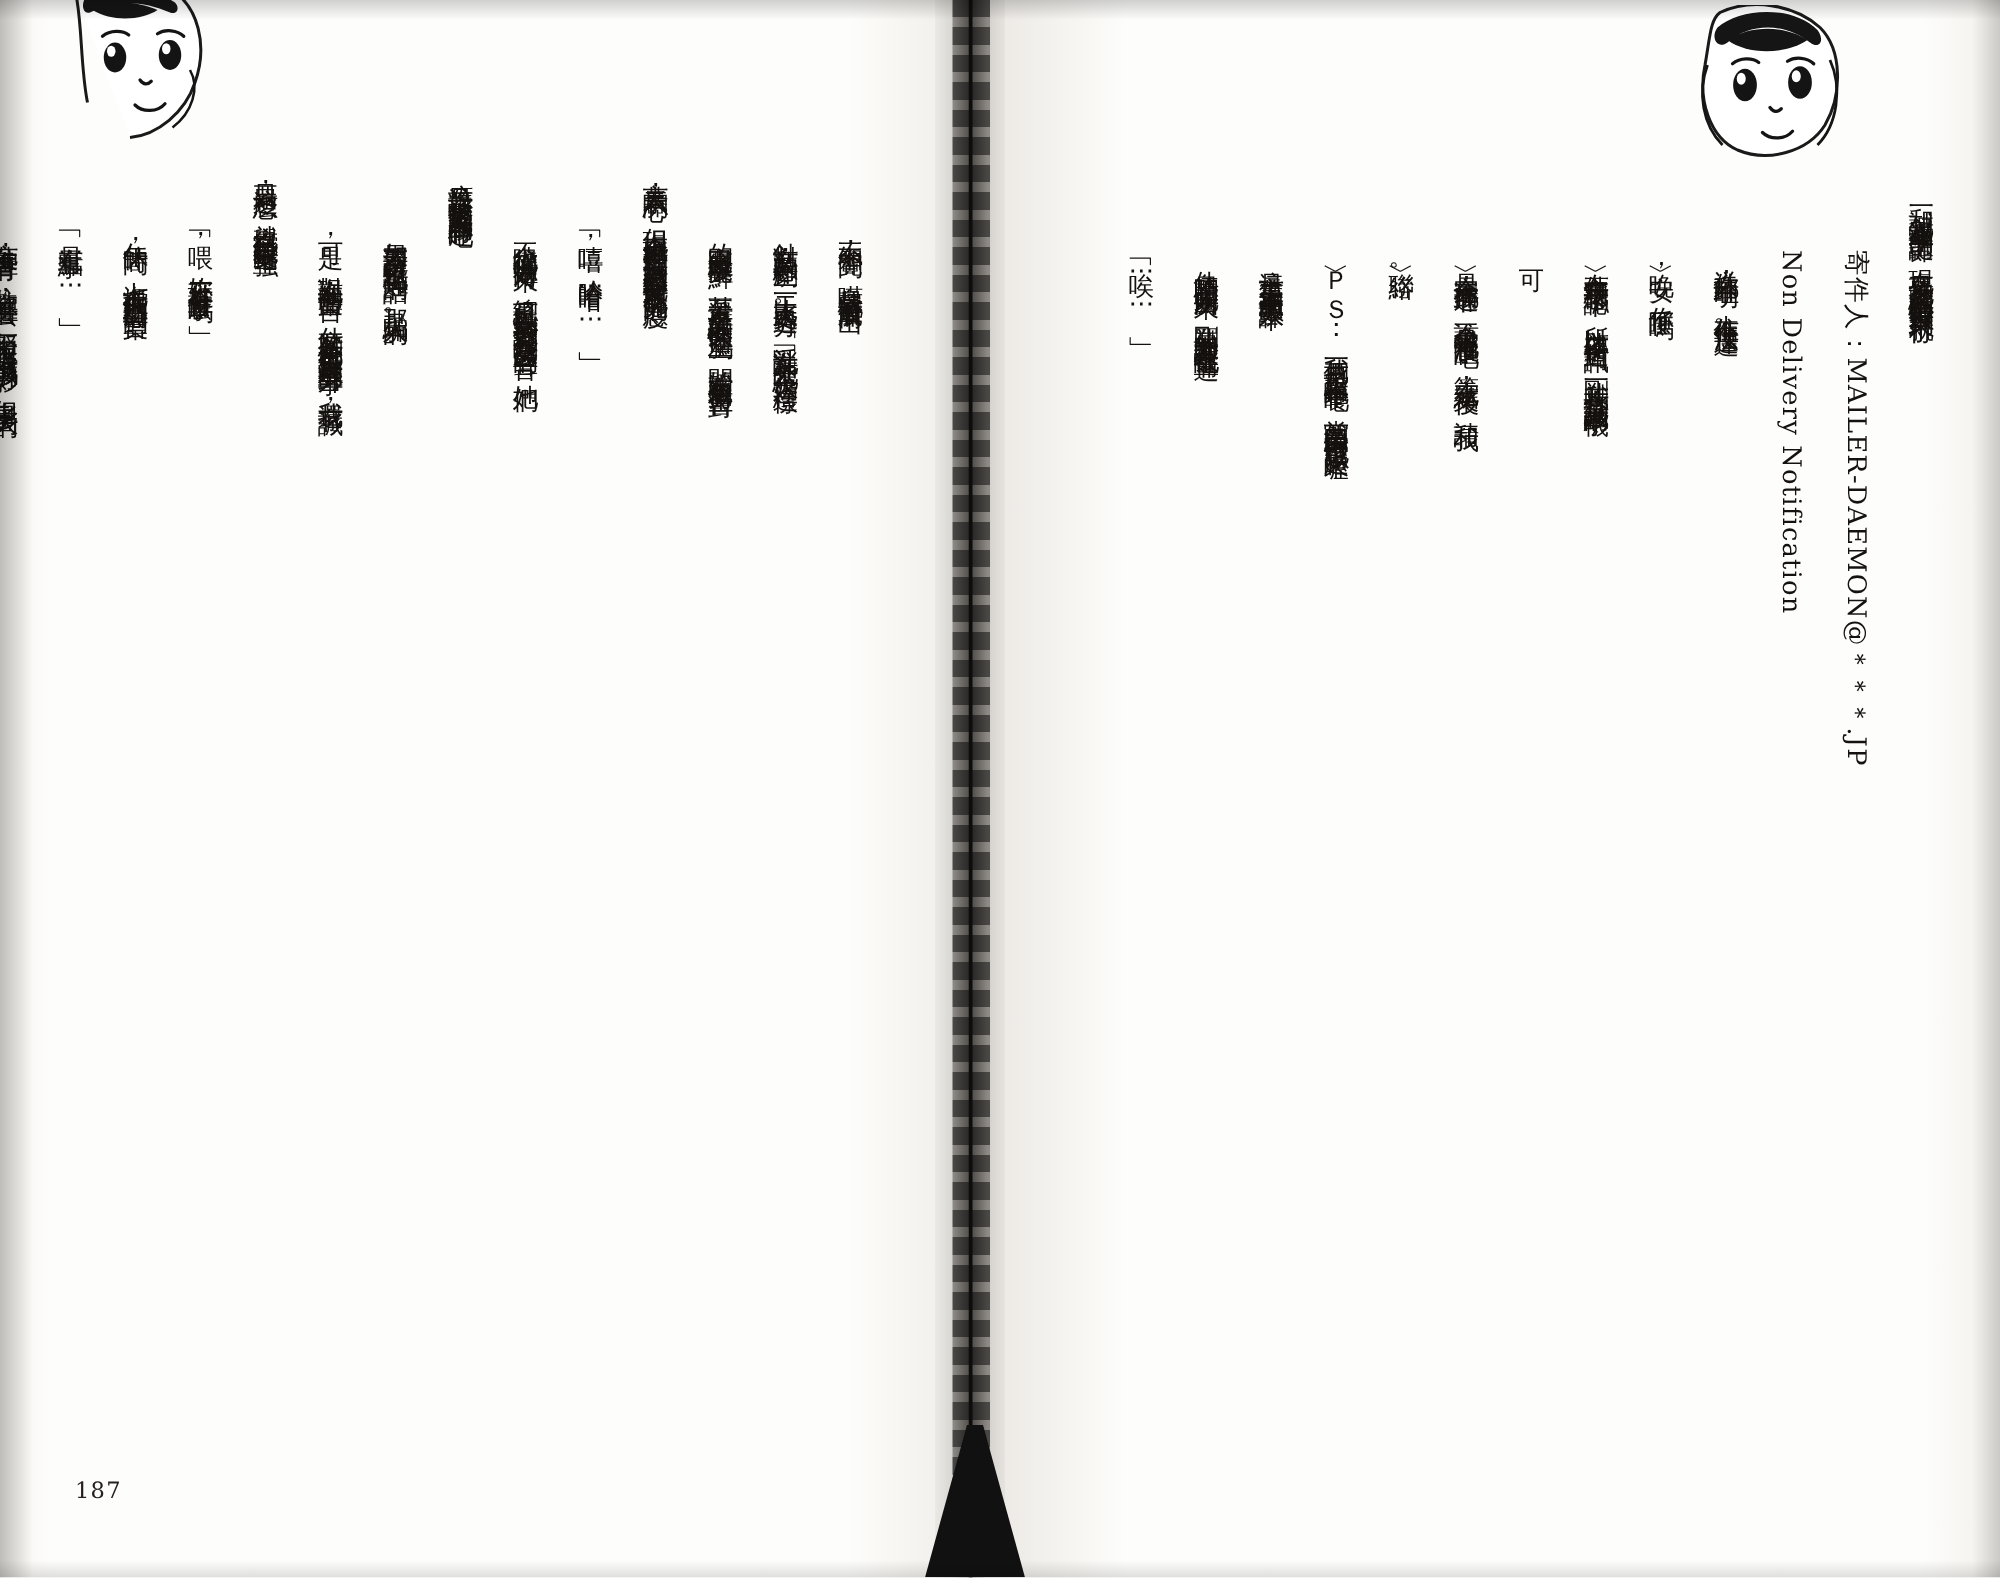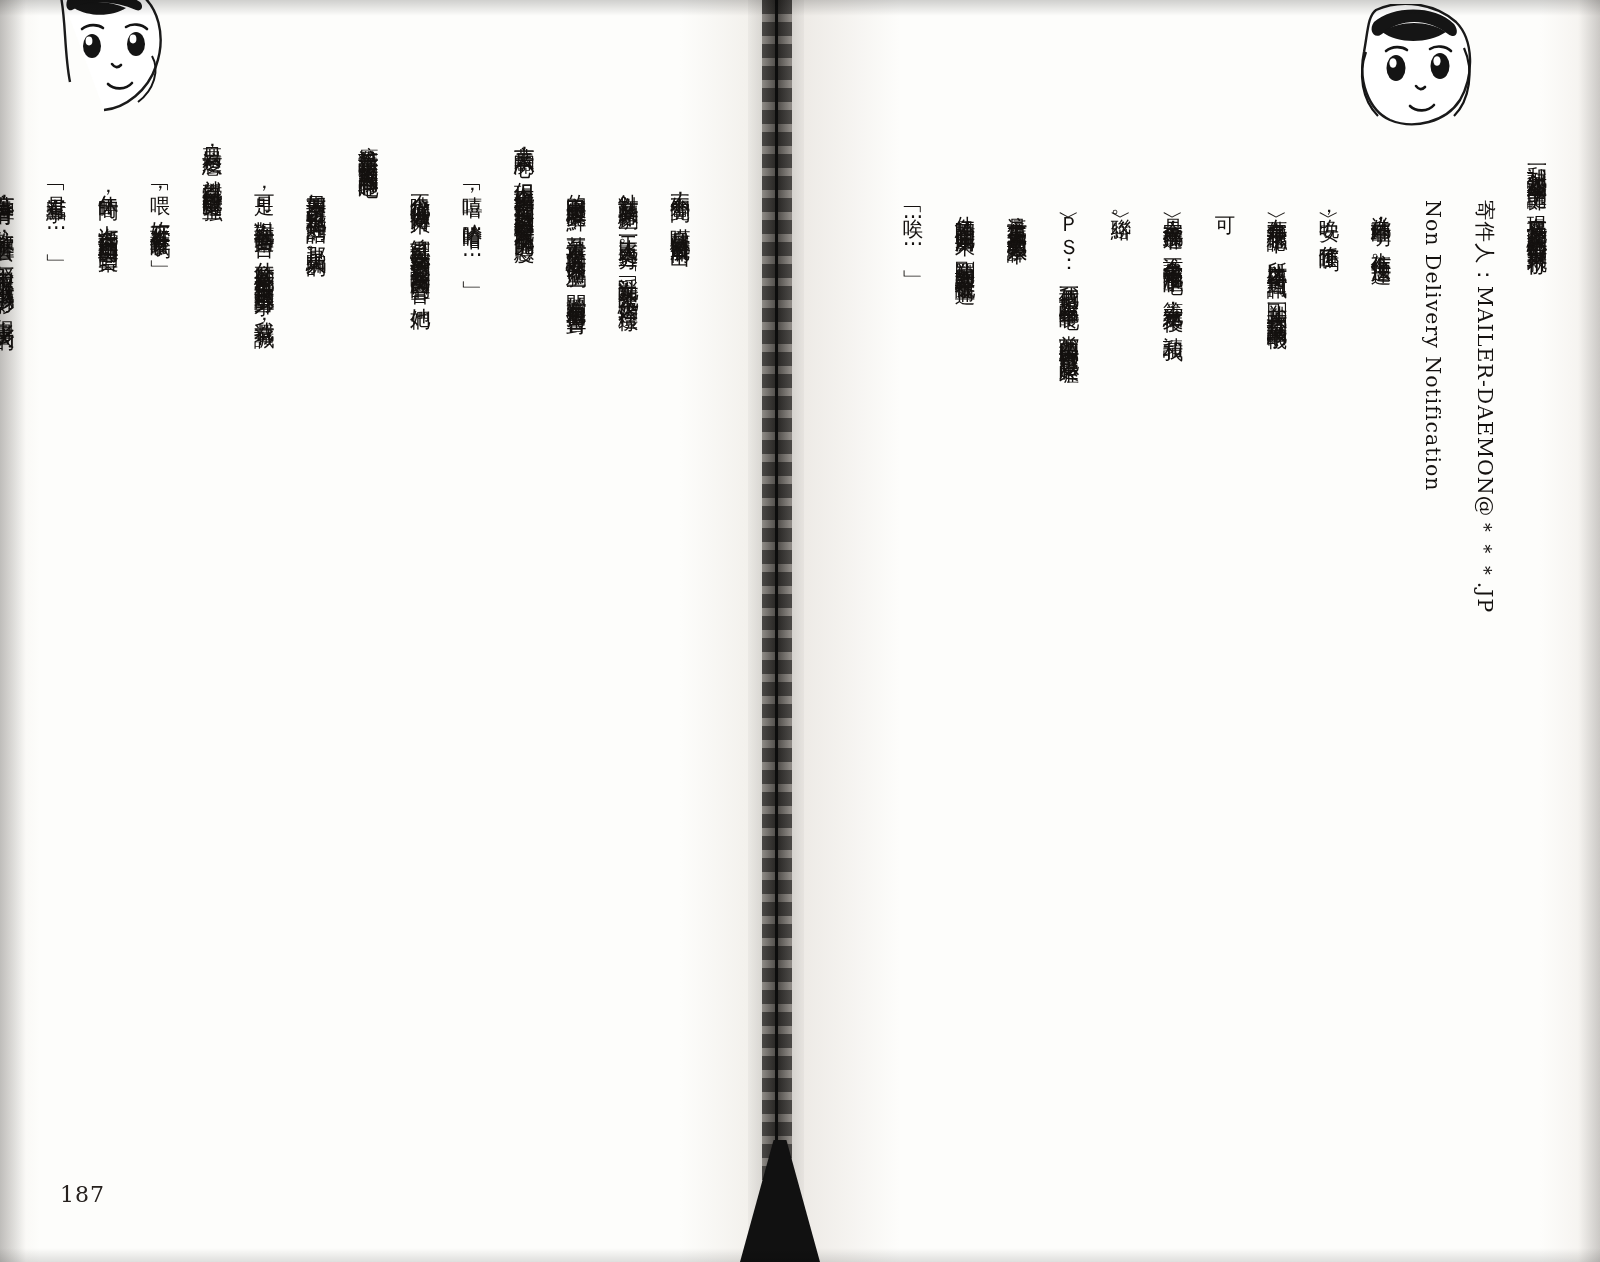"187" .folio { font-size: 22px -> 18px }
